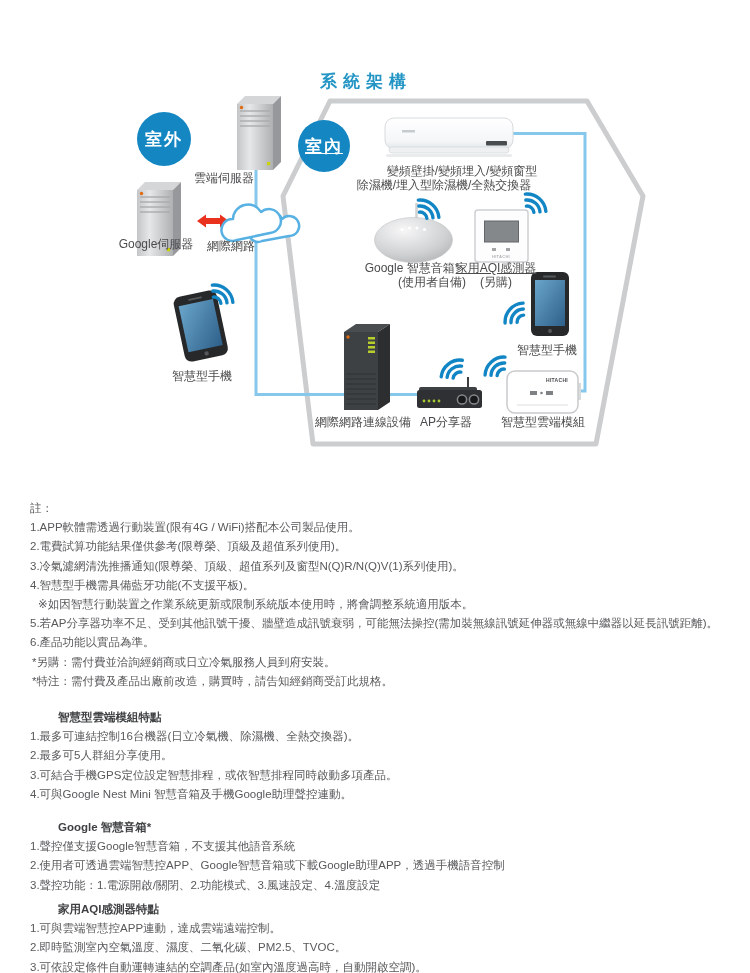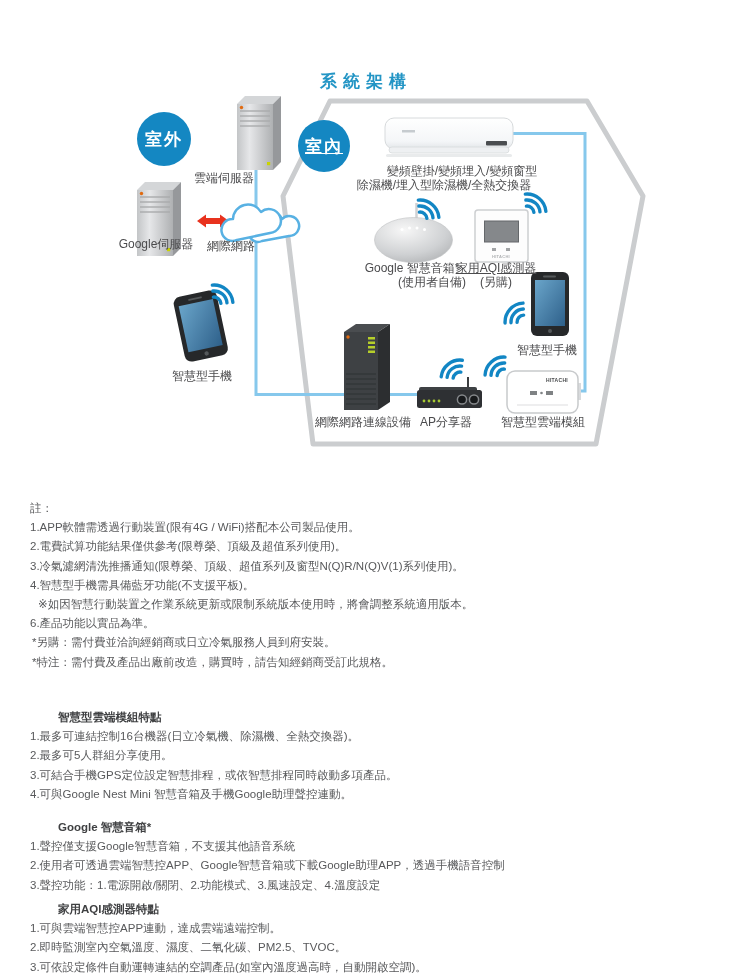"5.若AP分享器功率不足、受到其他訊號干擾、牆壁造成訊號衰弱，可能無法操控(需加" div.line { html: none -> <div>5.若AP分享器功率不足、受到其他訊號干擾、牆壁造成訊號衰弱，可能無法操控(需加裝無線訊號延伸器或無線中繼器以延長訊號距離)。</div> }
